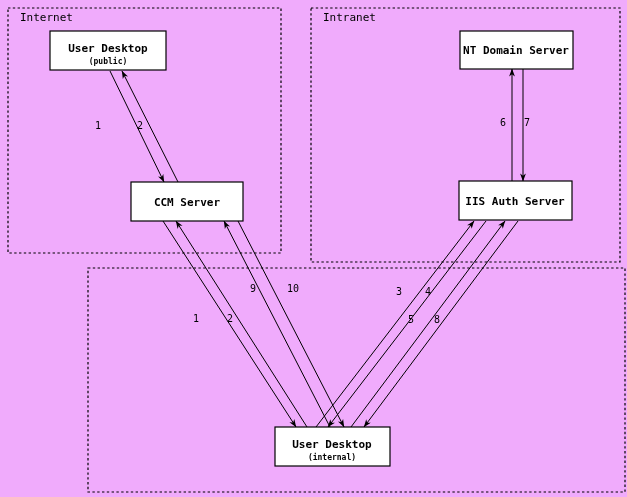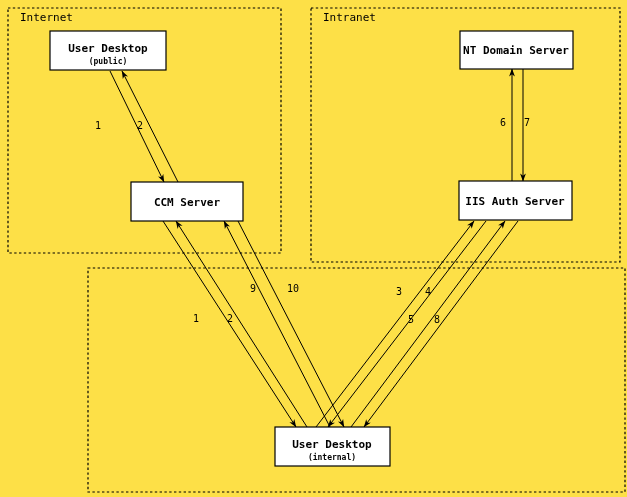"Internet" #diagram-root { background: #fde047 -> #f0abfc }
